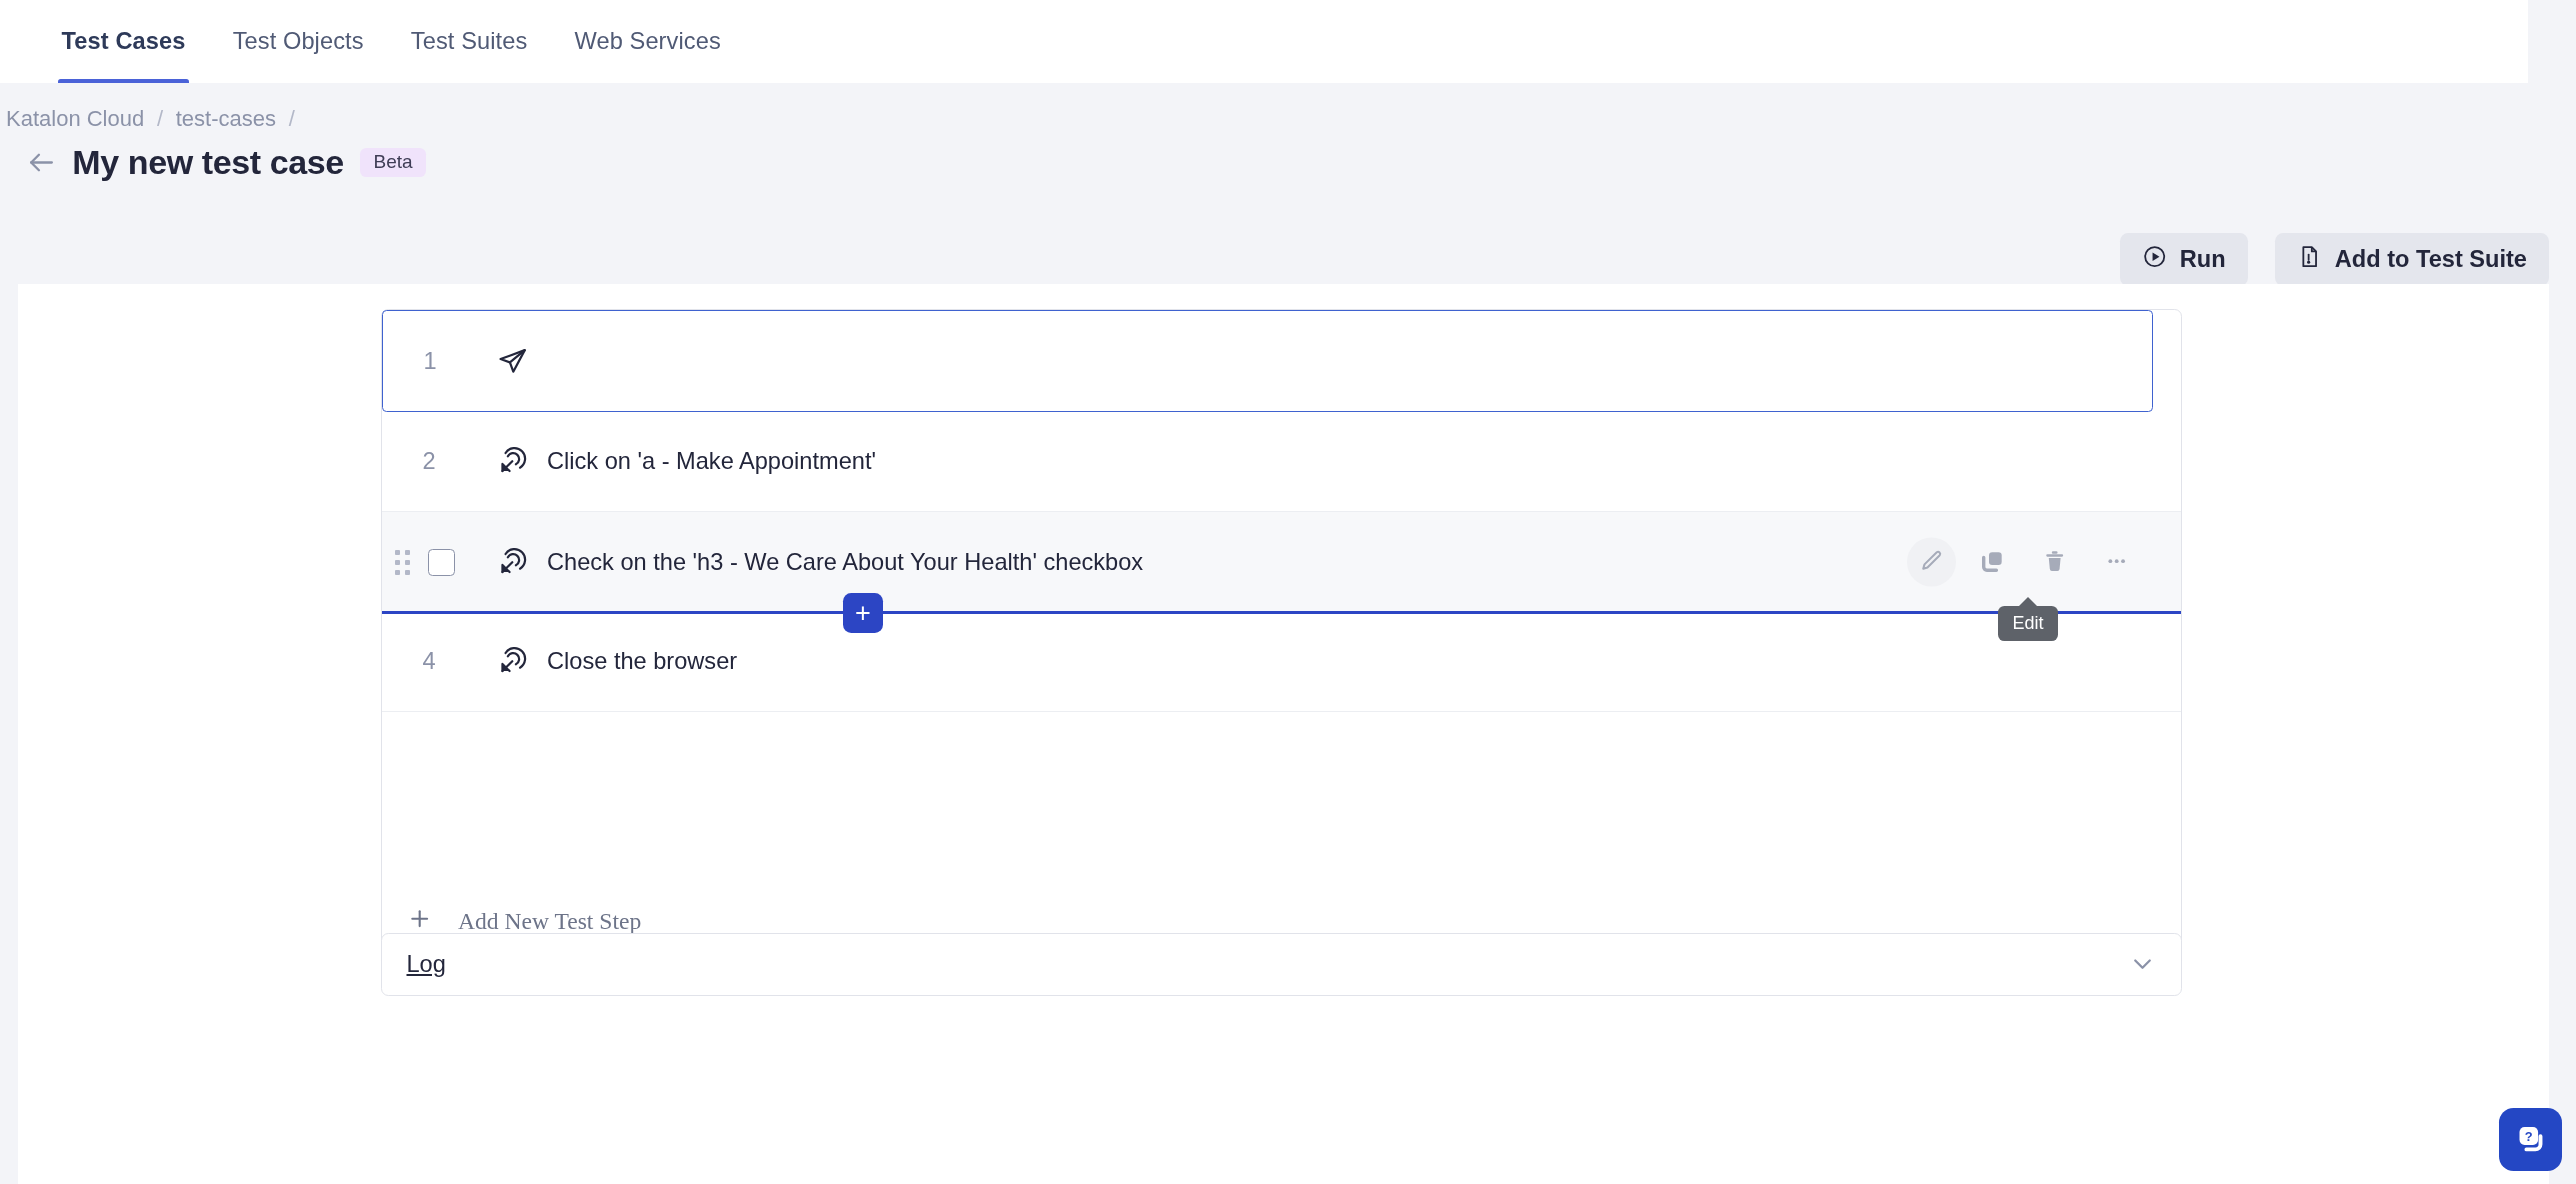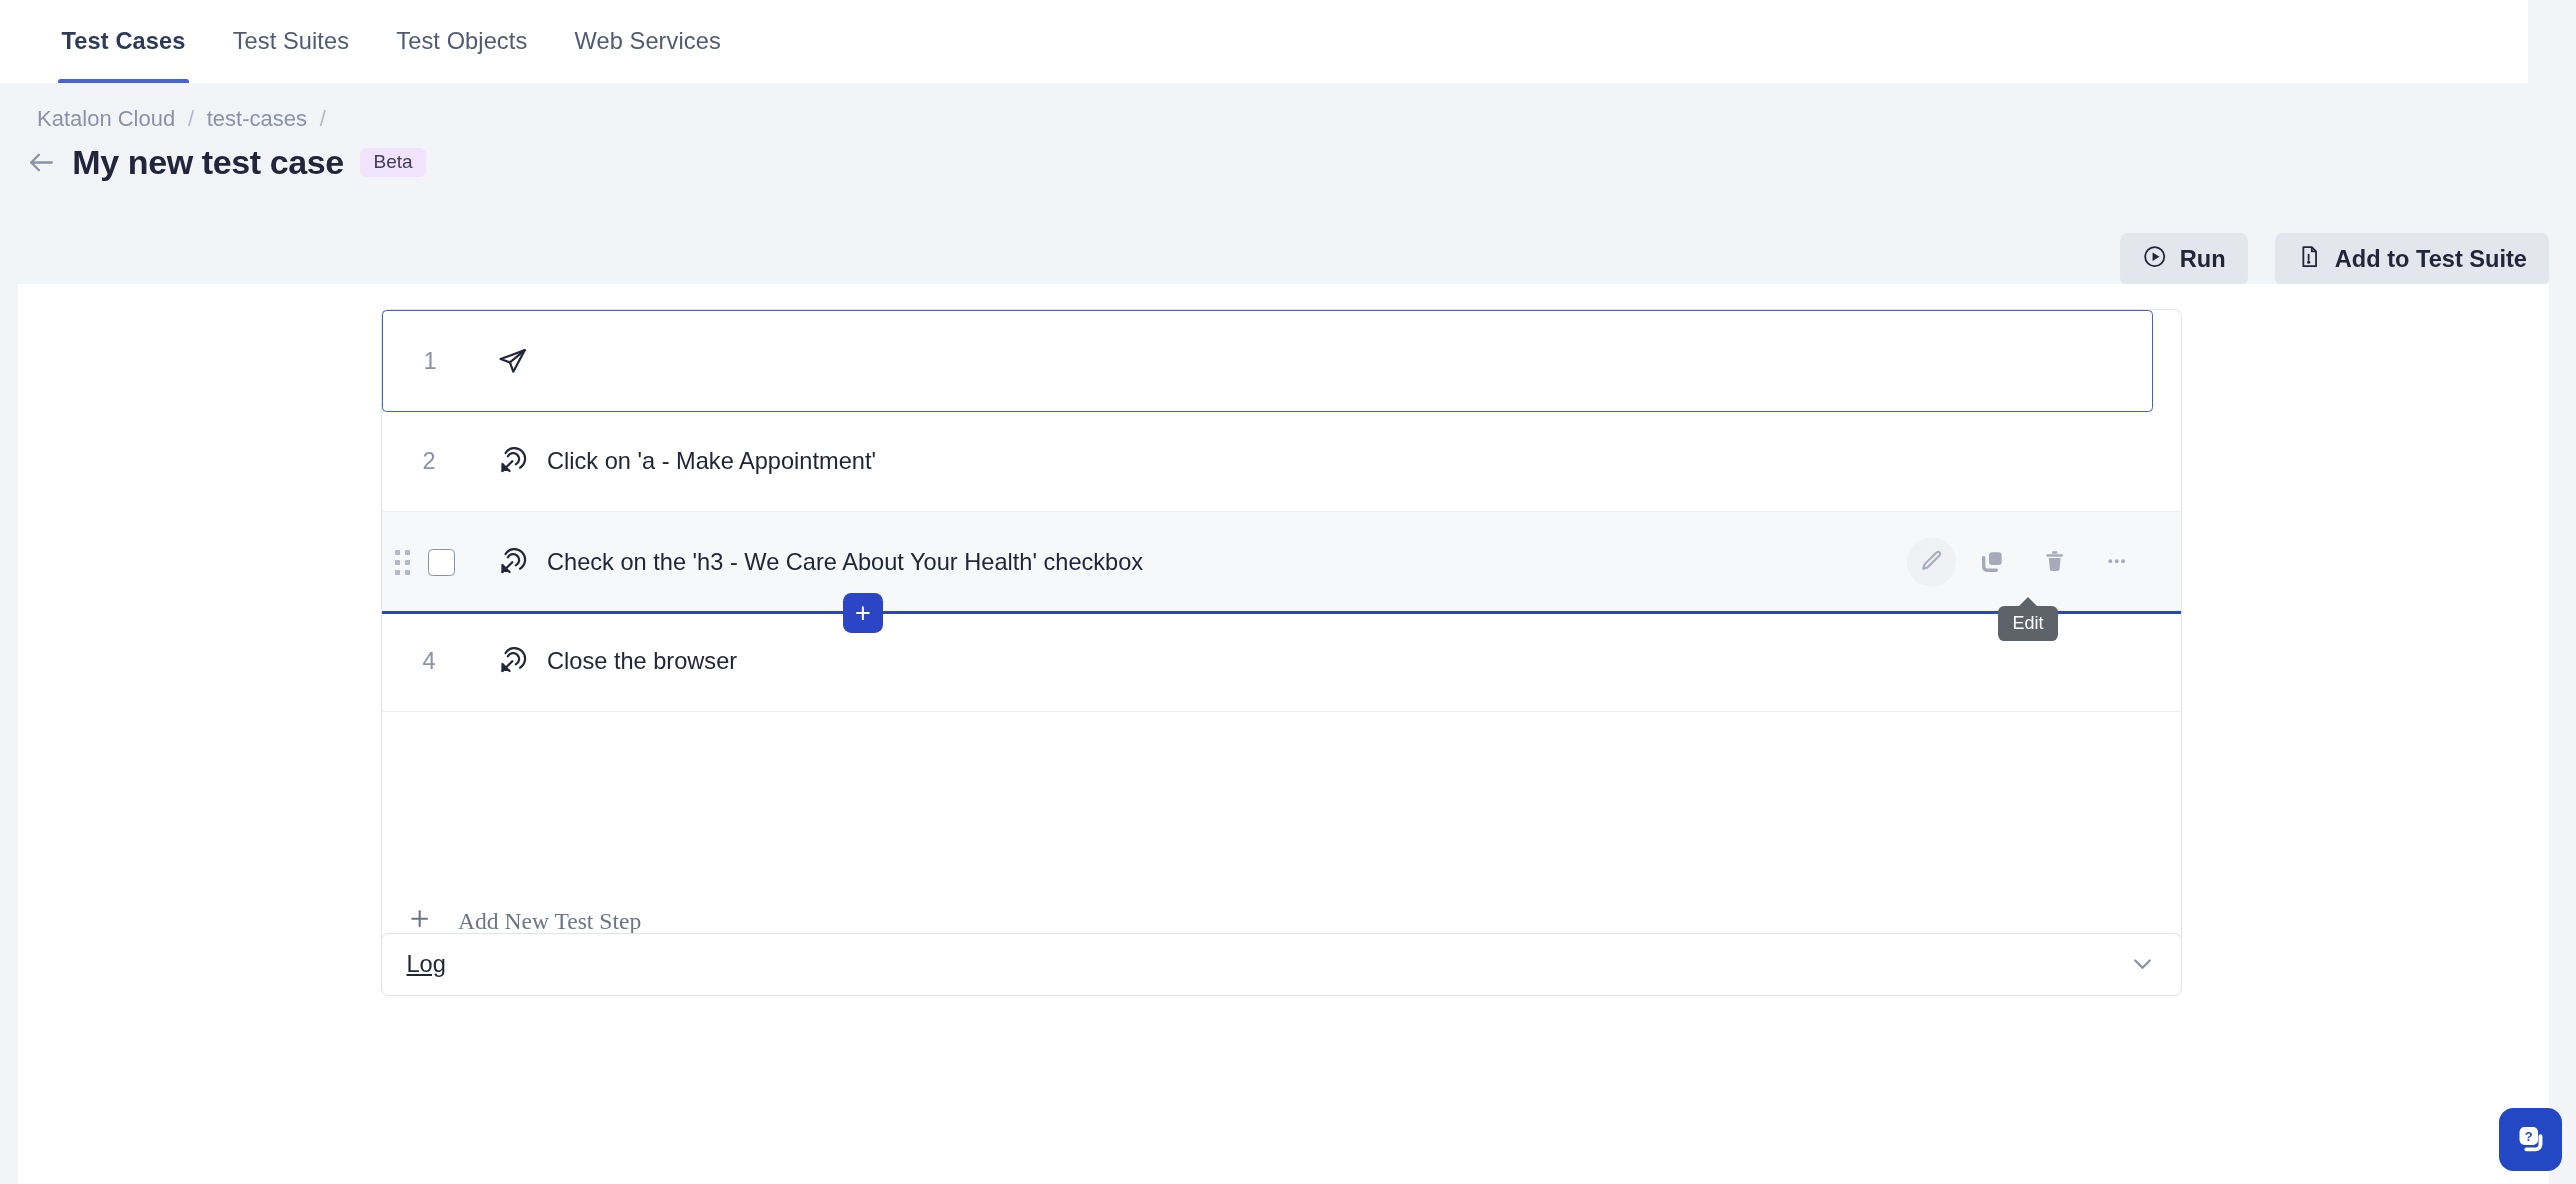"Test Suites" div.tab { order: before "Test Objects" -> after "Test Objects" }
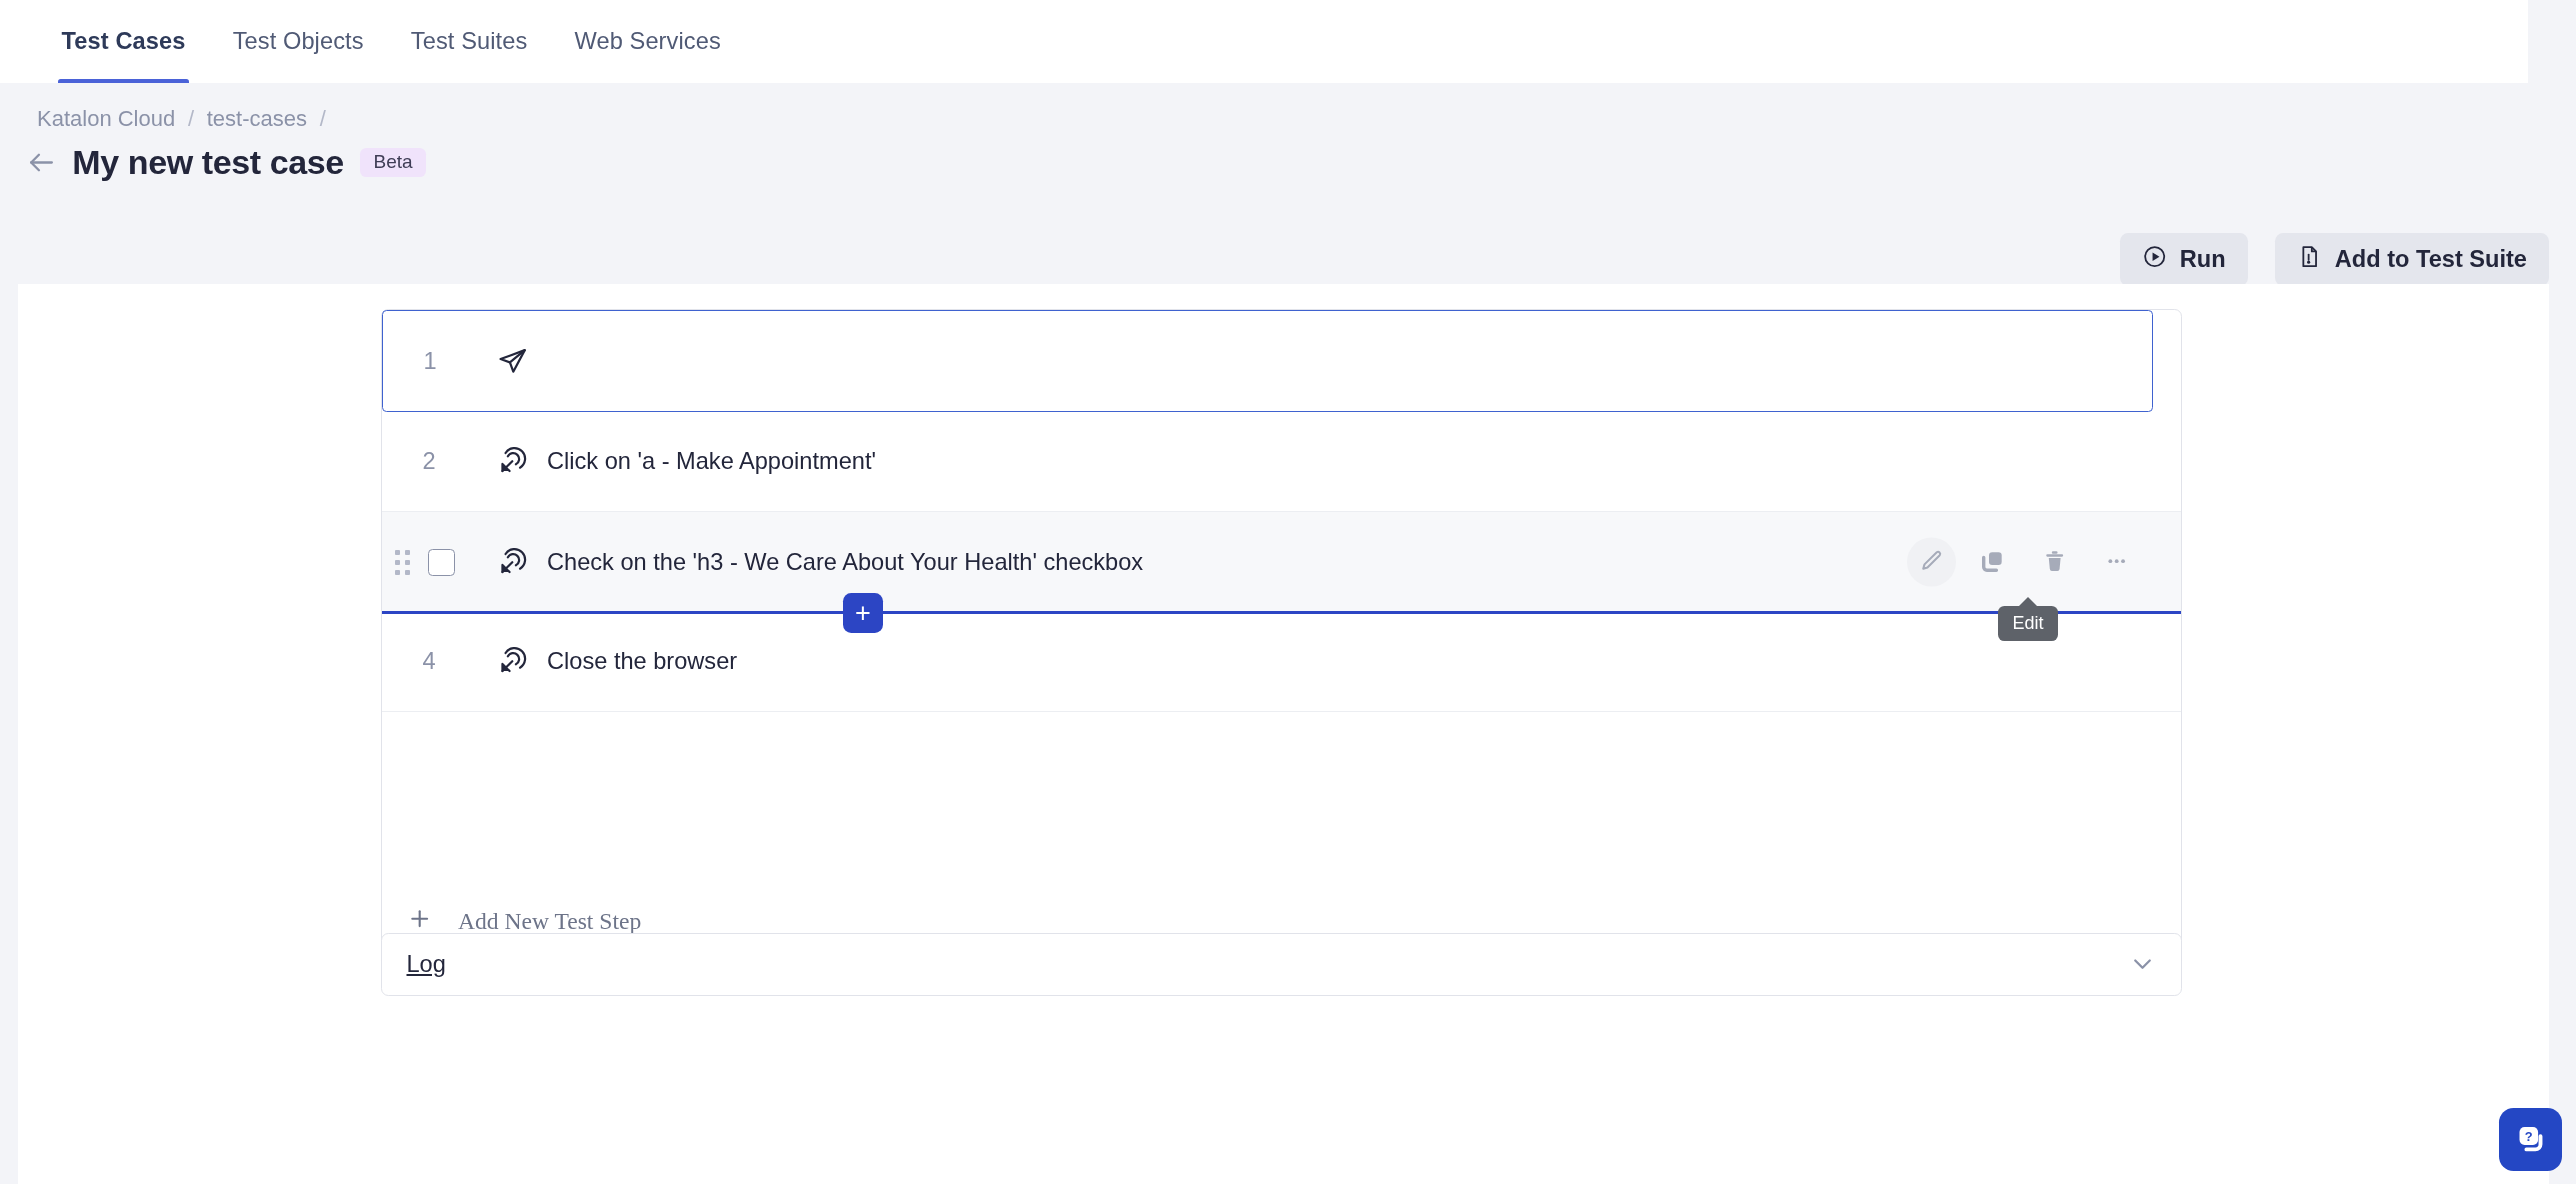"Katalon Cloud" .breadcrumb { left: 37px -> 6px }
